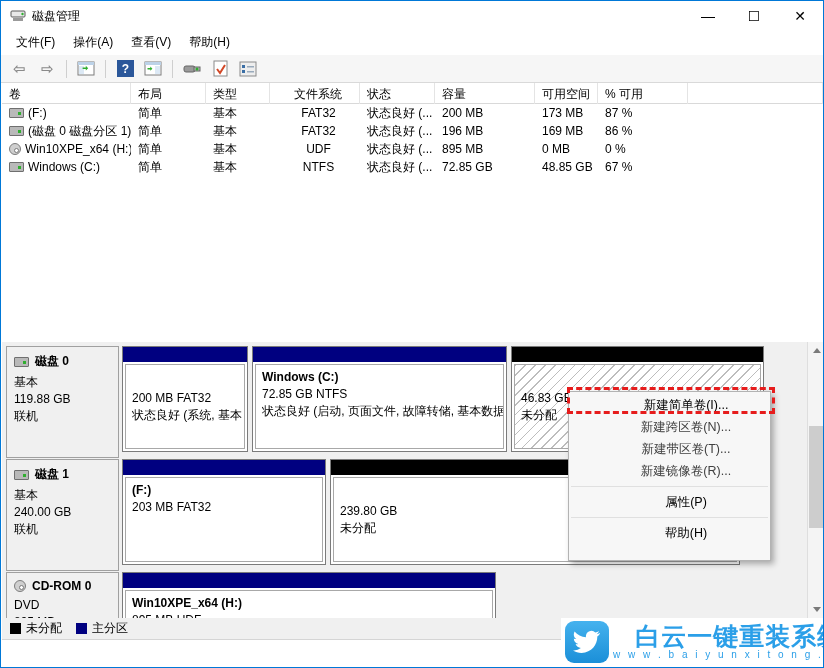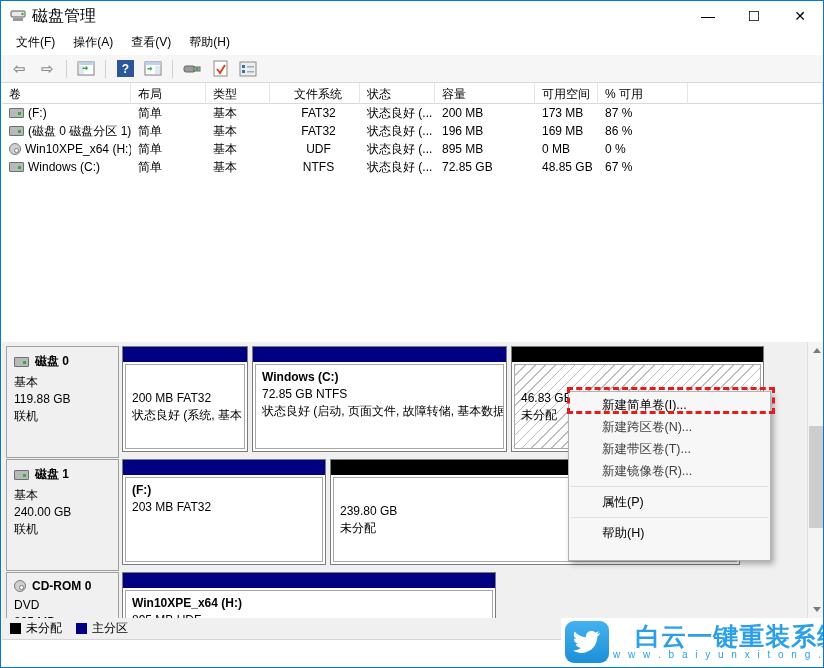"磁盘管理" .titlebar .title { font-size: 16px -> 12px }
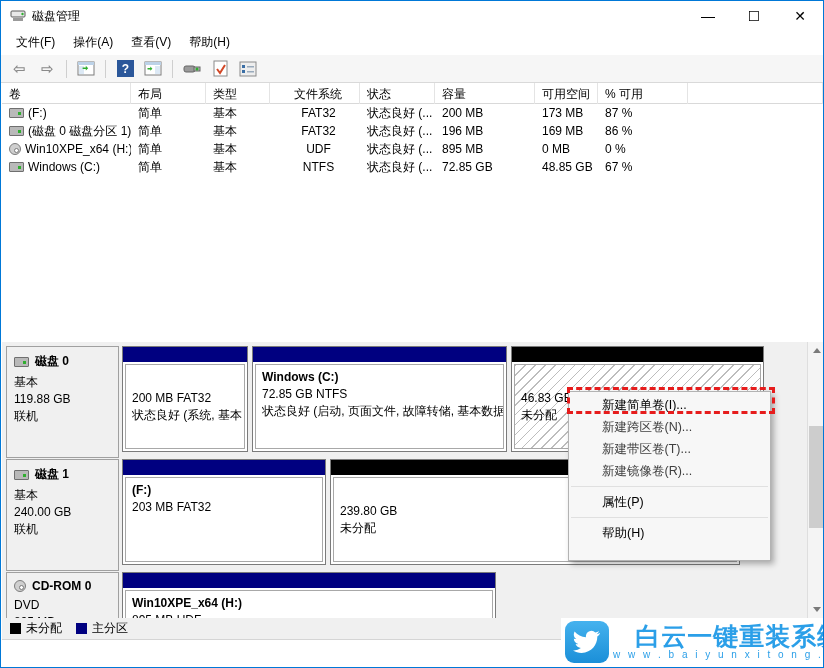"新建简单卷(I)..." .ctxmenu { text-align: none -> center }
